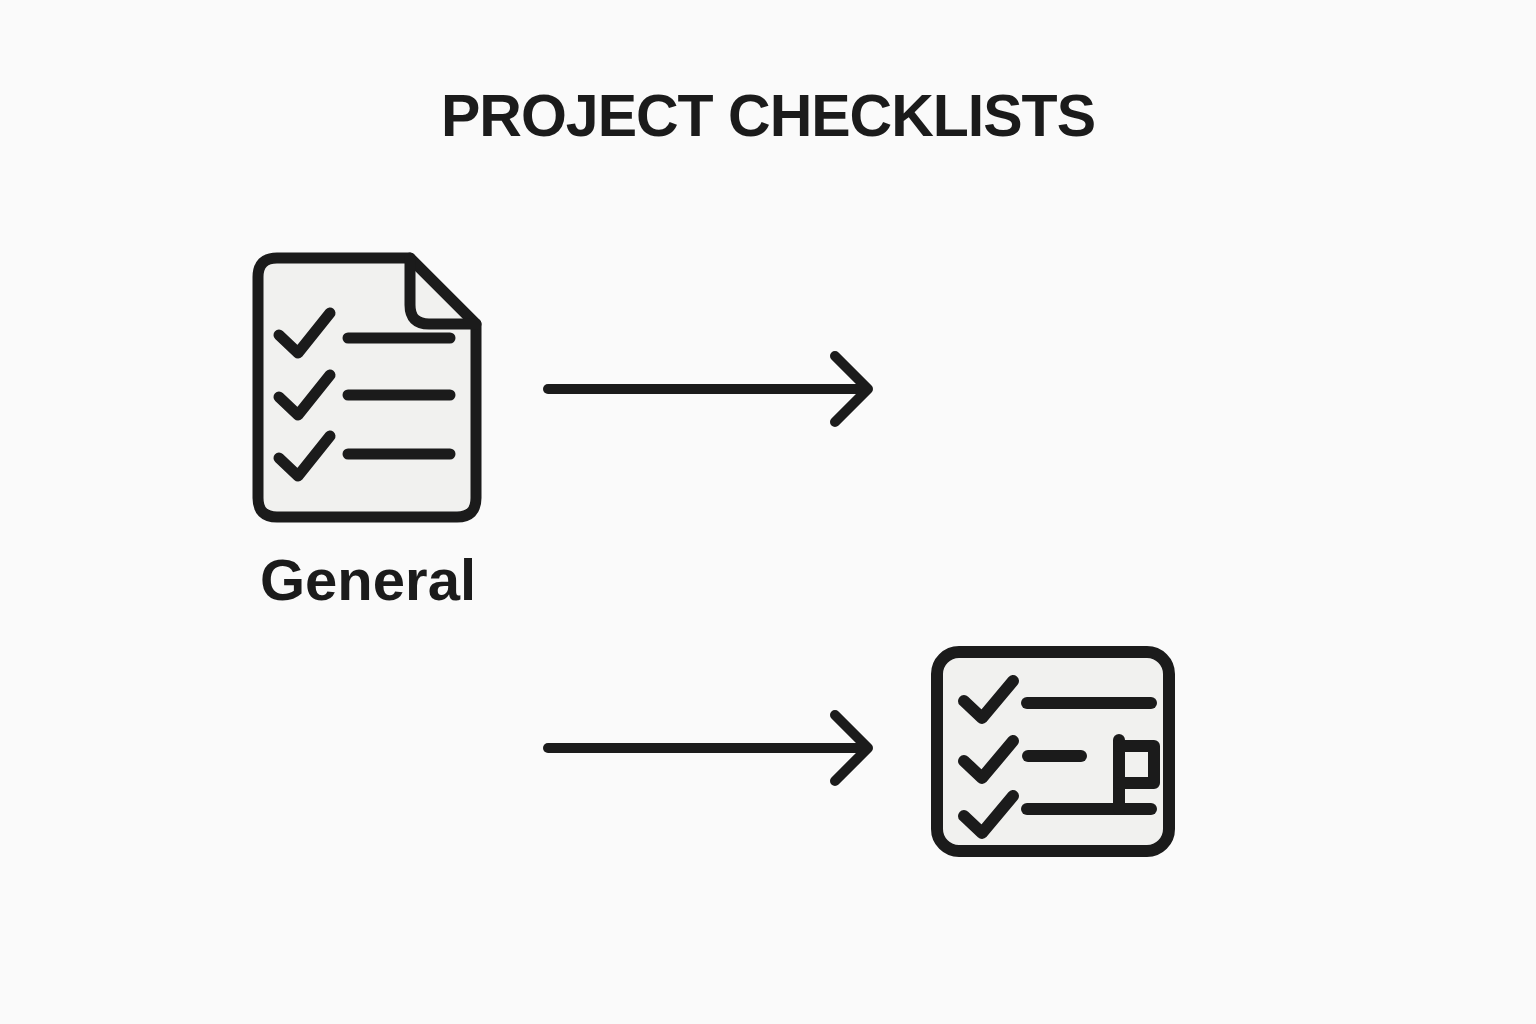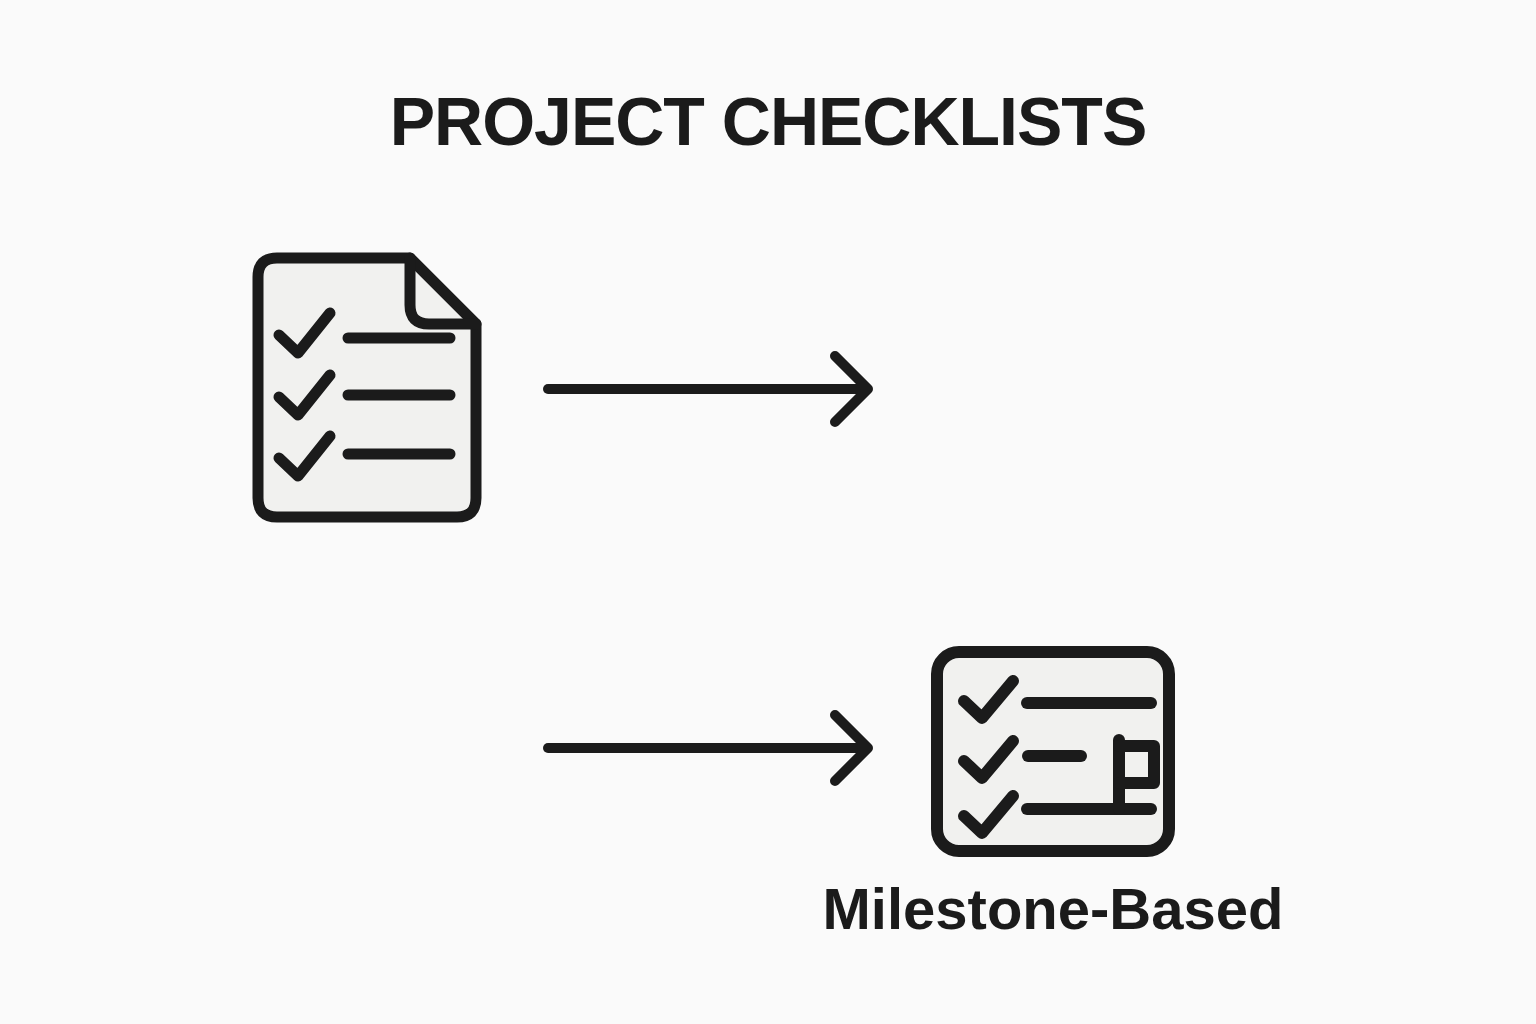"PROJECT CHECKLISTS" .title { font-size: 68px -> 59px }
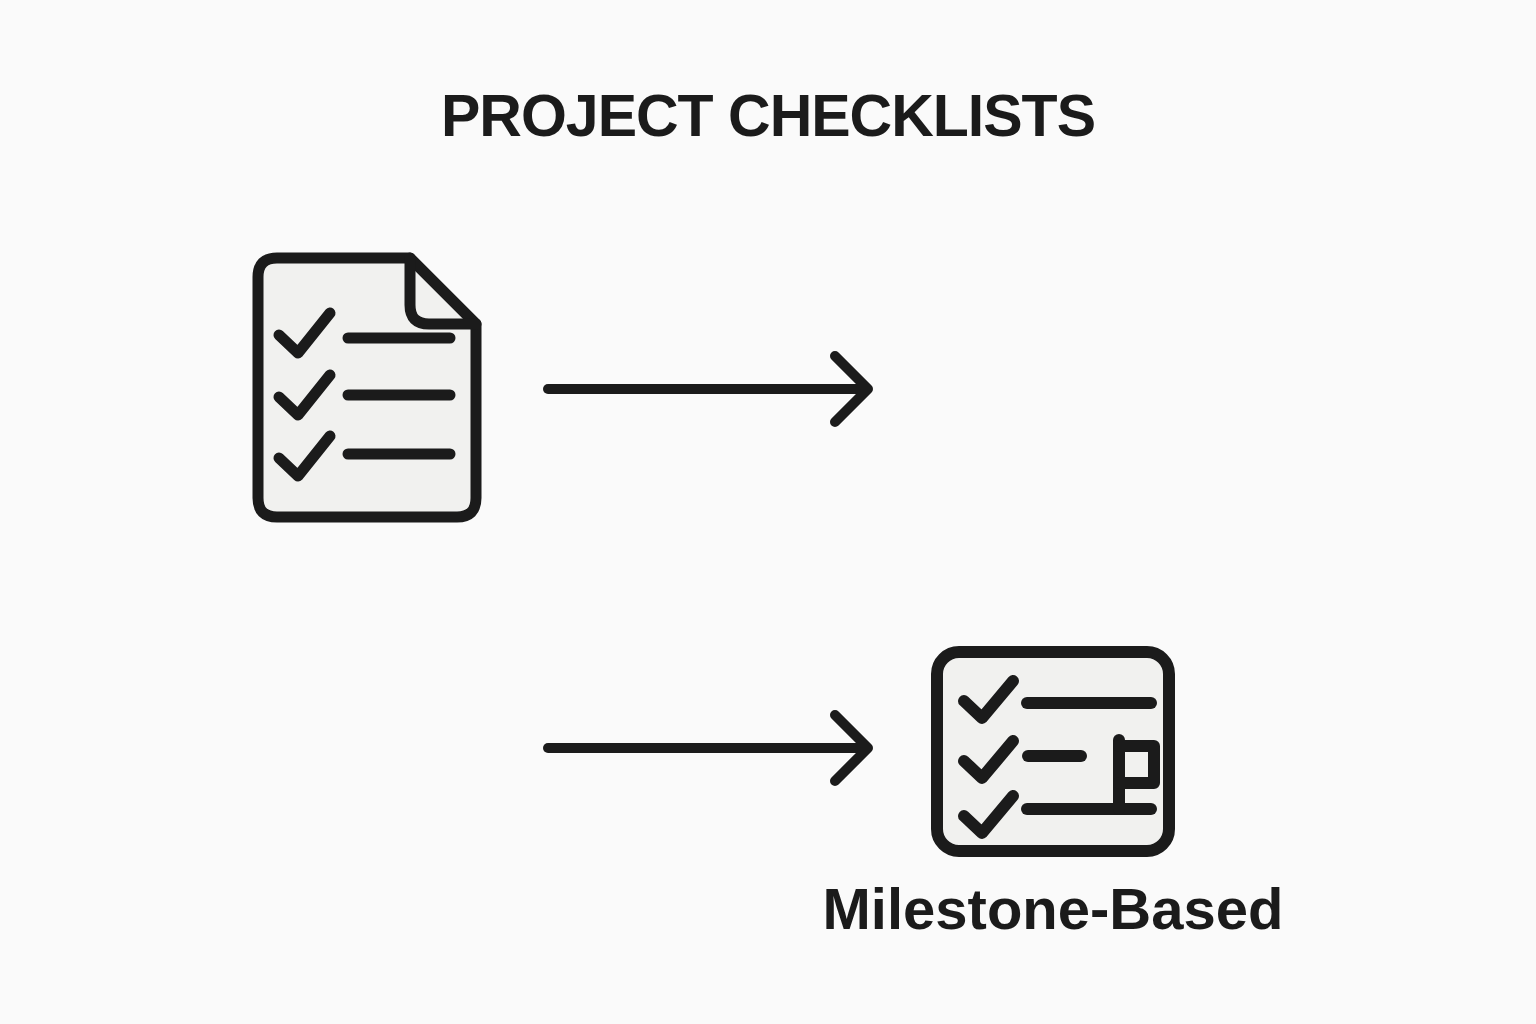"General" div.node-label { html: none -> <div>General</div> }
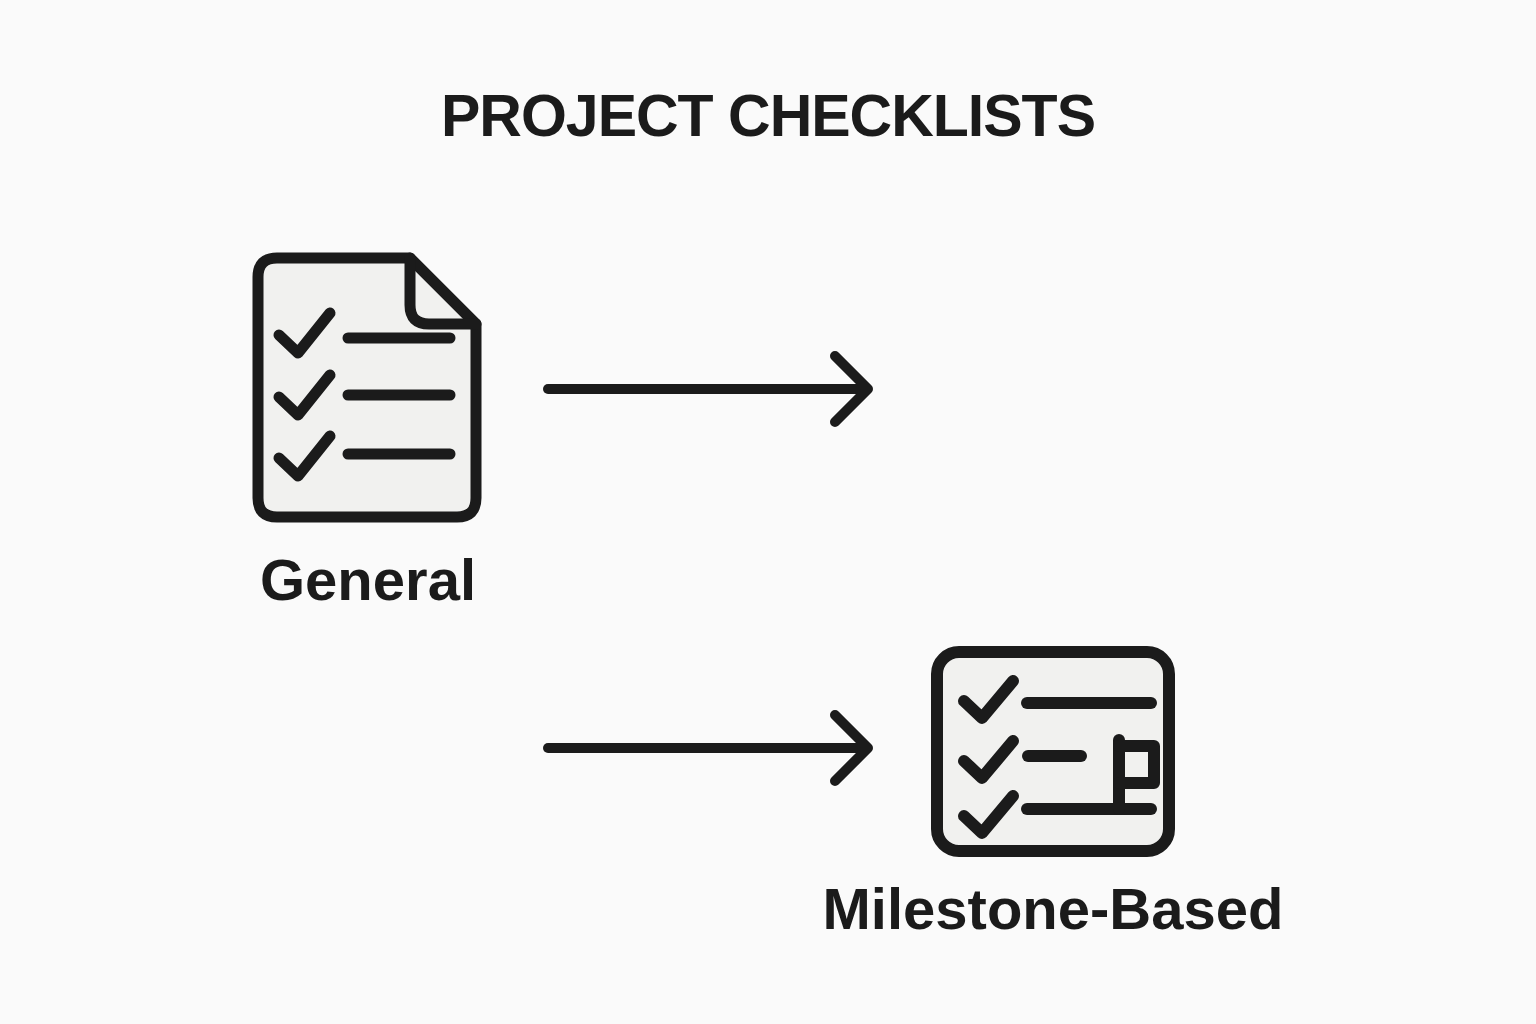"Milestone-Based" div.node-label { html: <div>Milestone-Based</div> -> none }
